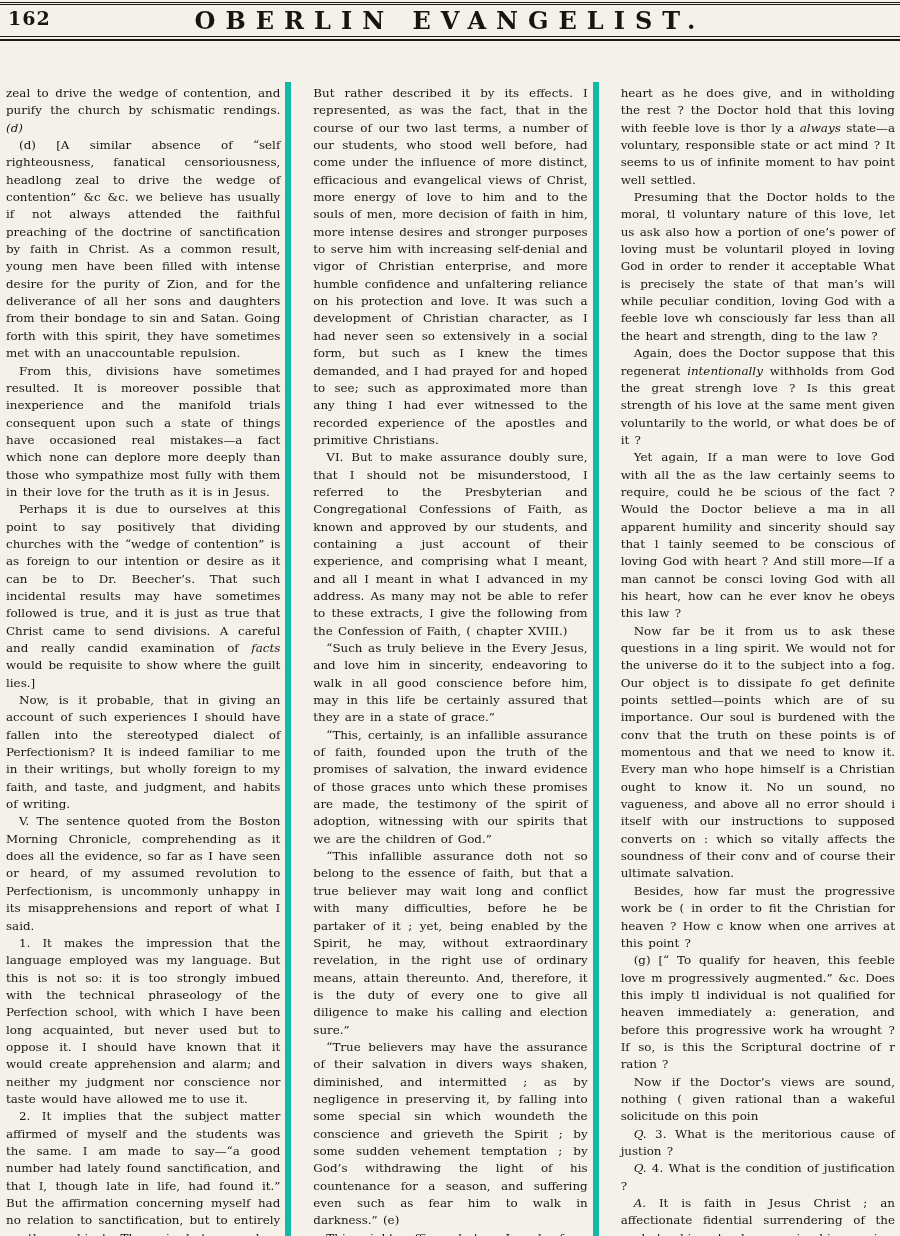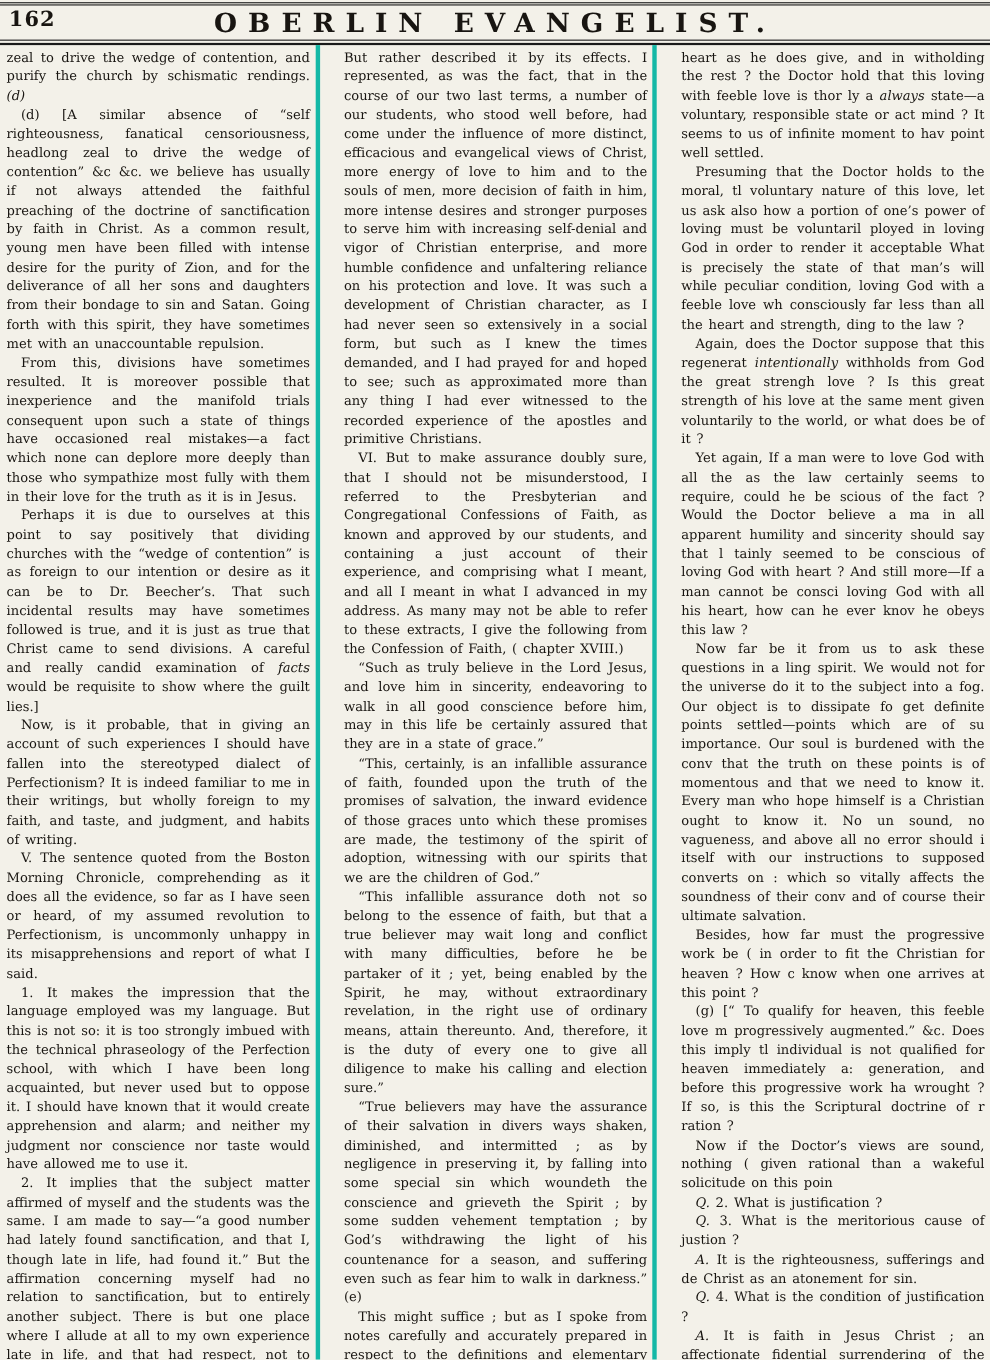"zeal to drive the wedge" .column { margin-top: none -> 41px }
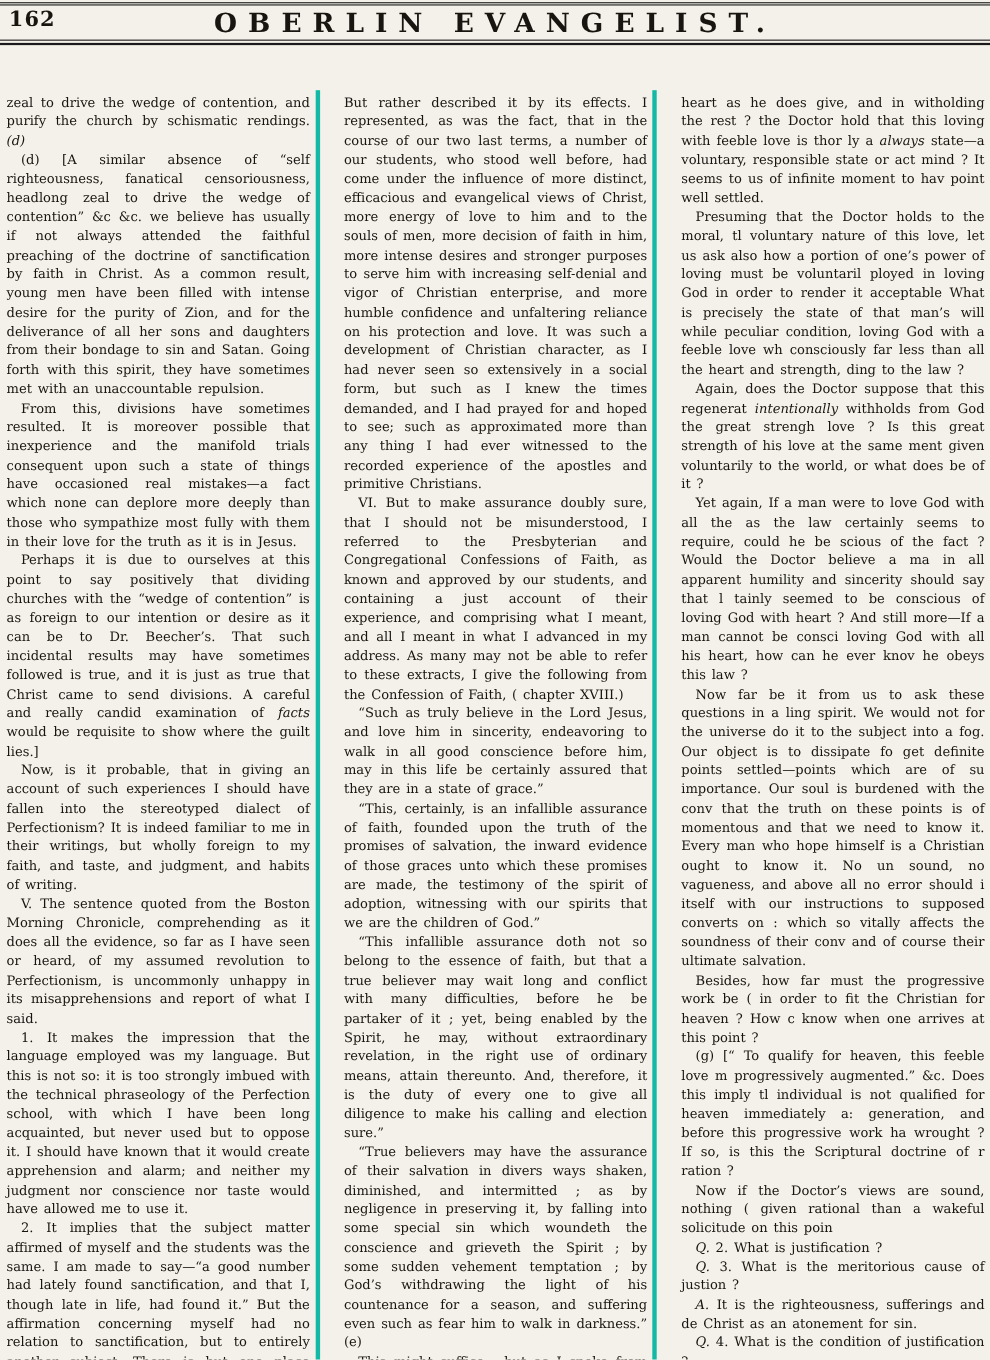"But rather described it by" .column + .column { border-left: 4px solid #14b8a6 -> 6px solid #14b8a6 }
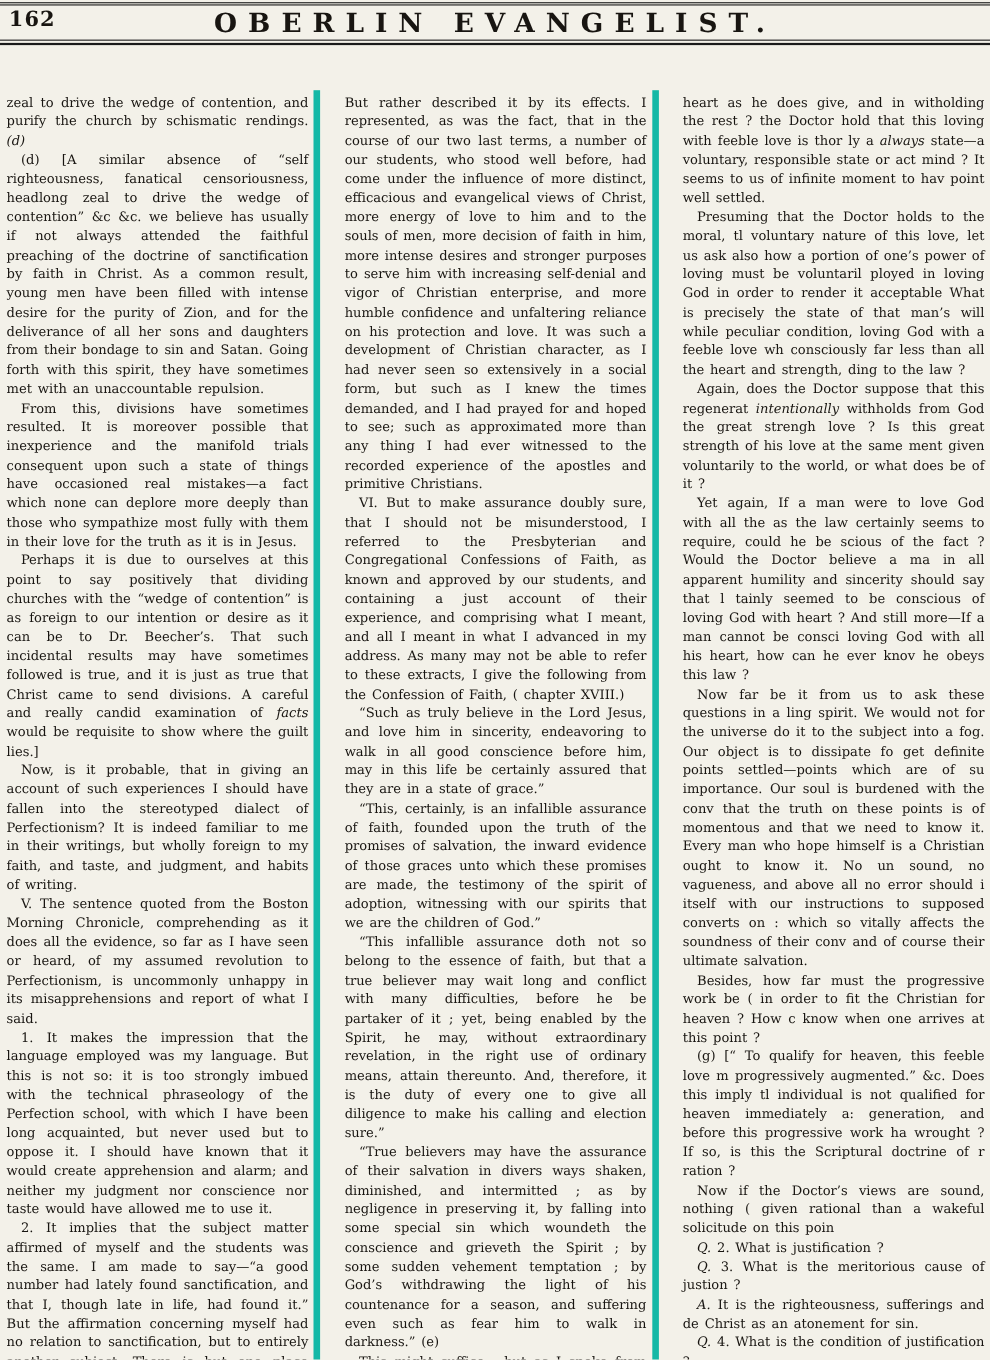"“Such as truly believe in" p.para { text: Lord -> Every }
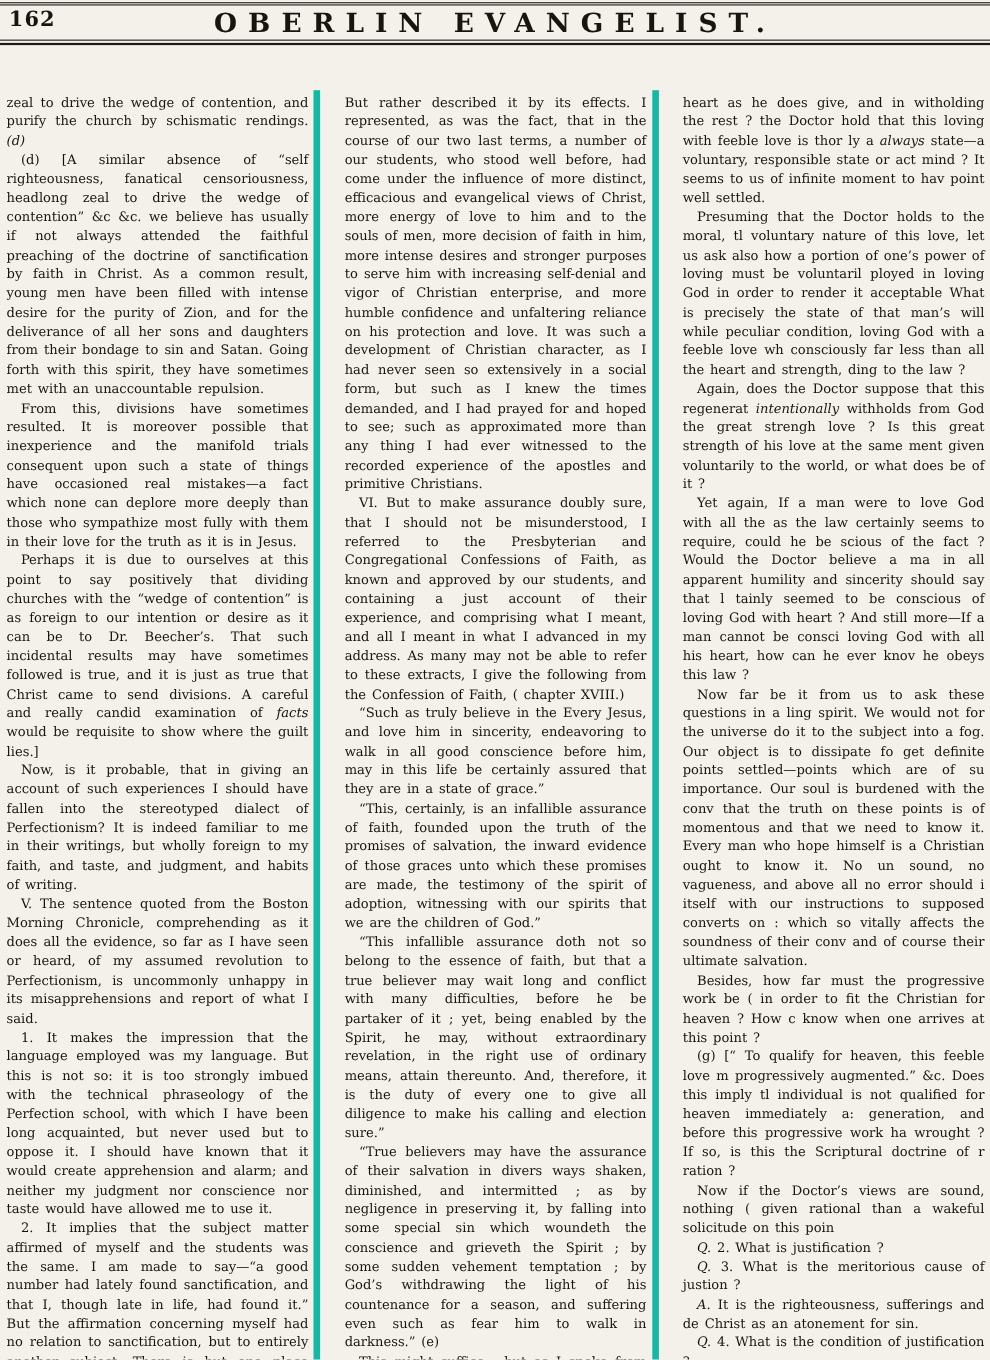"Q. 2. What is justification" p.para { html: <p><i>Q.</i> 2. What is justification ?</p> -> none }
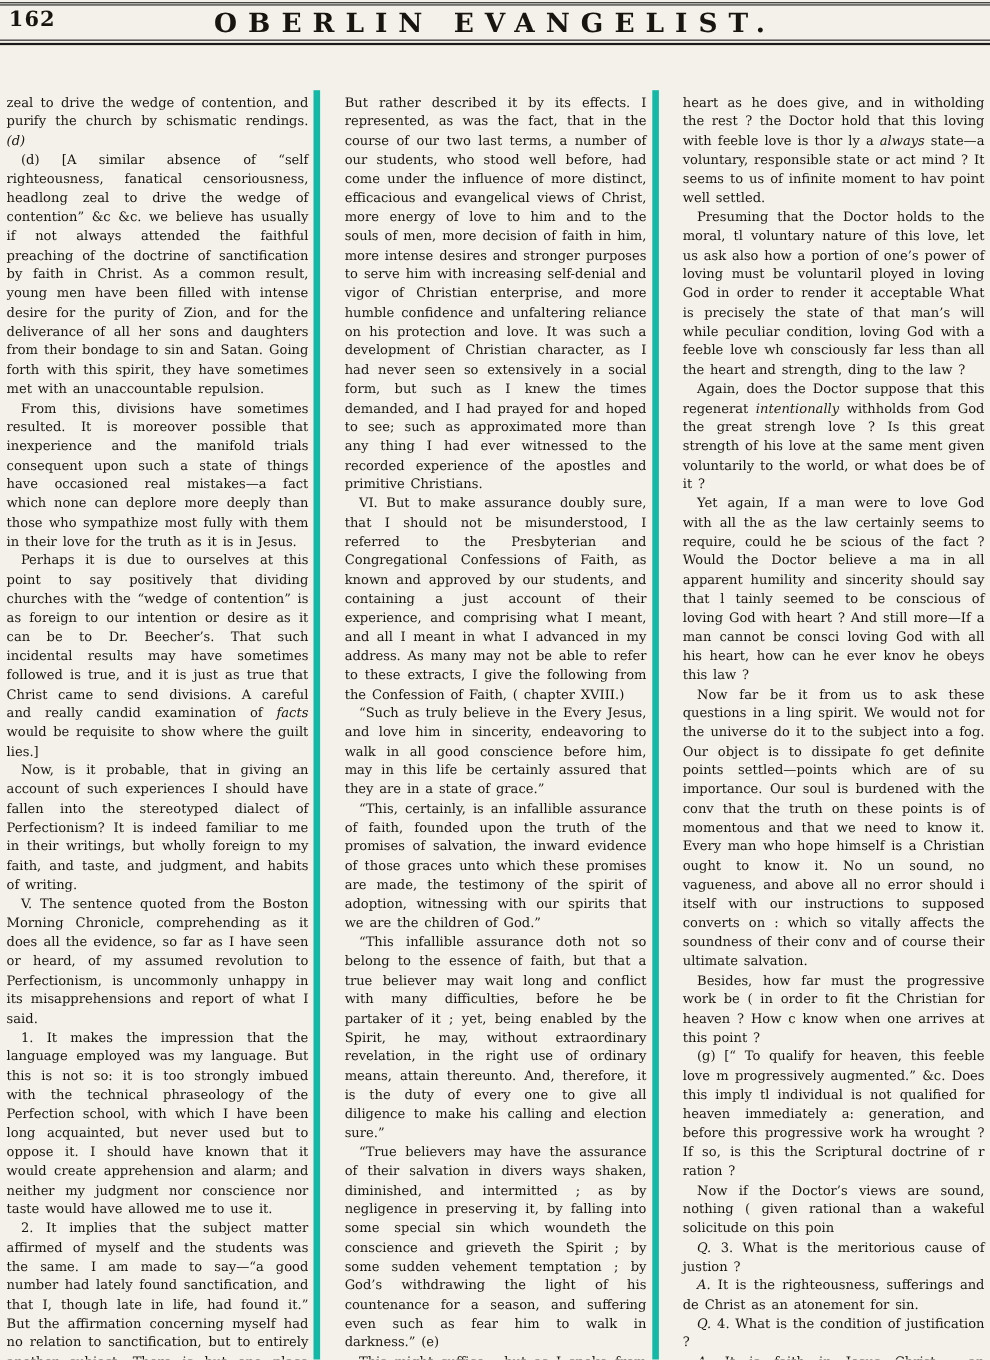"A. It is the righteousness," p.para { html: <p><i>A.</i> It is the righteousness, sufferings and de Christ as an atonement for sin.</p> -> none }
